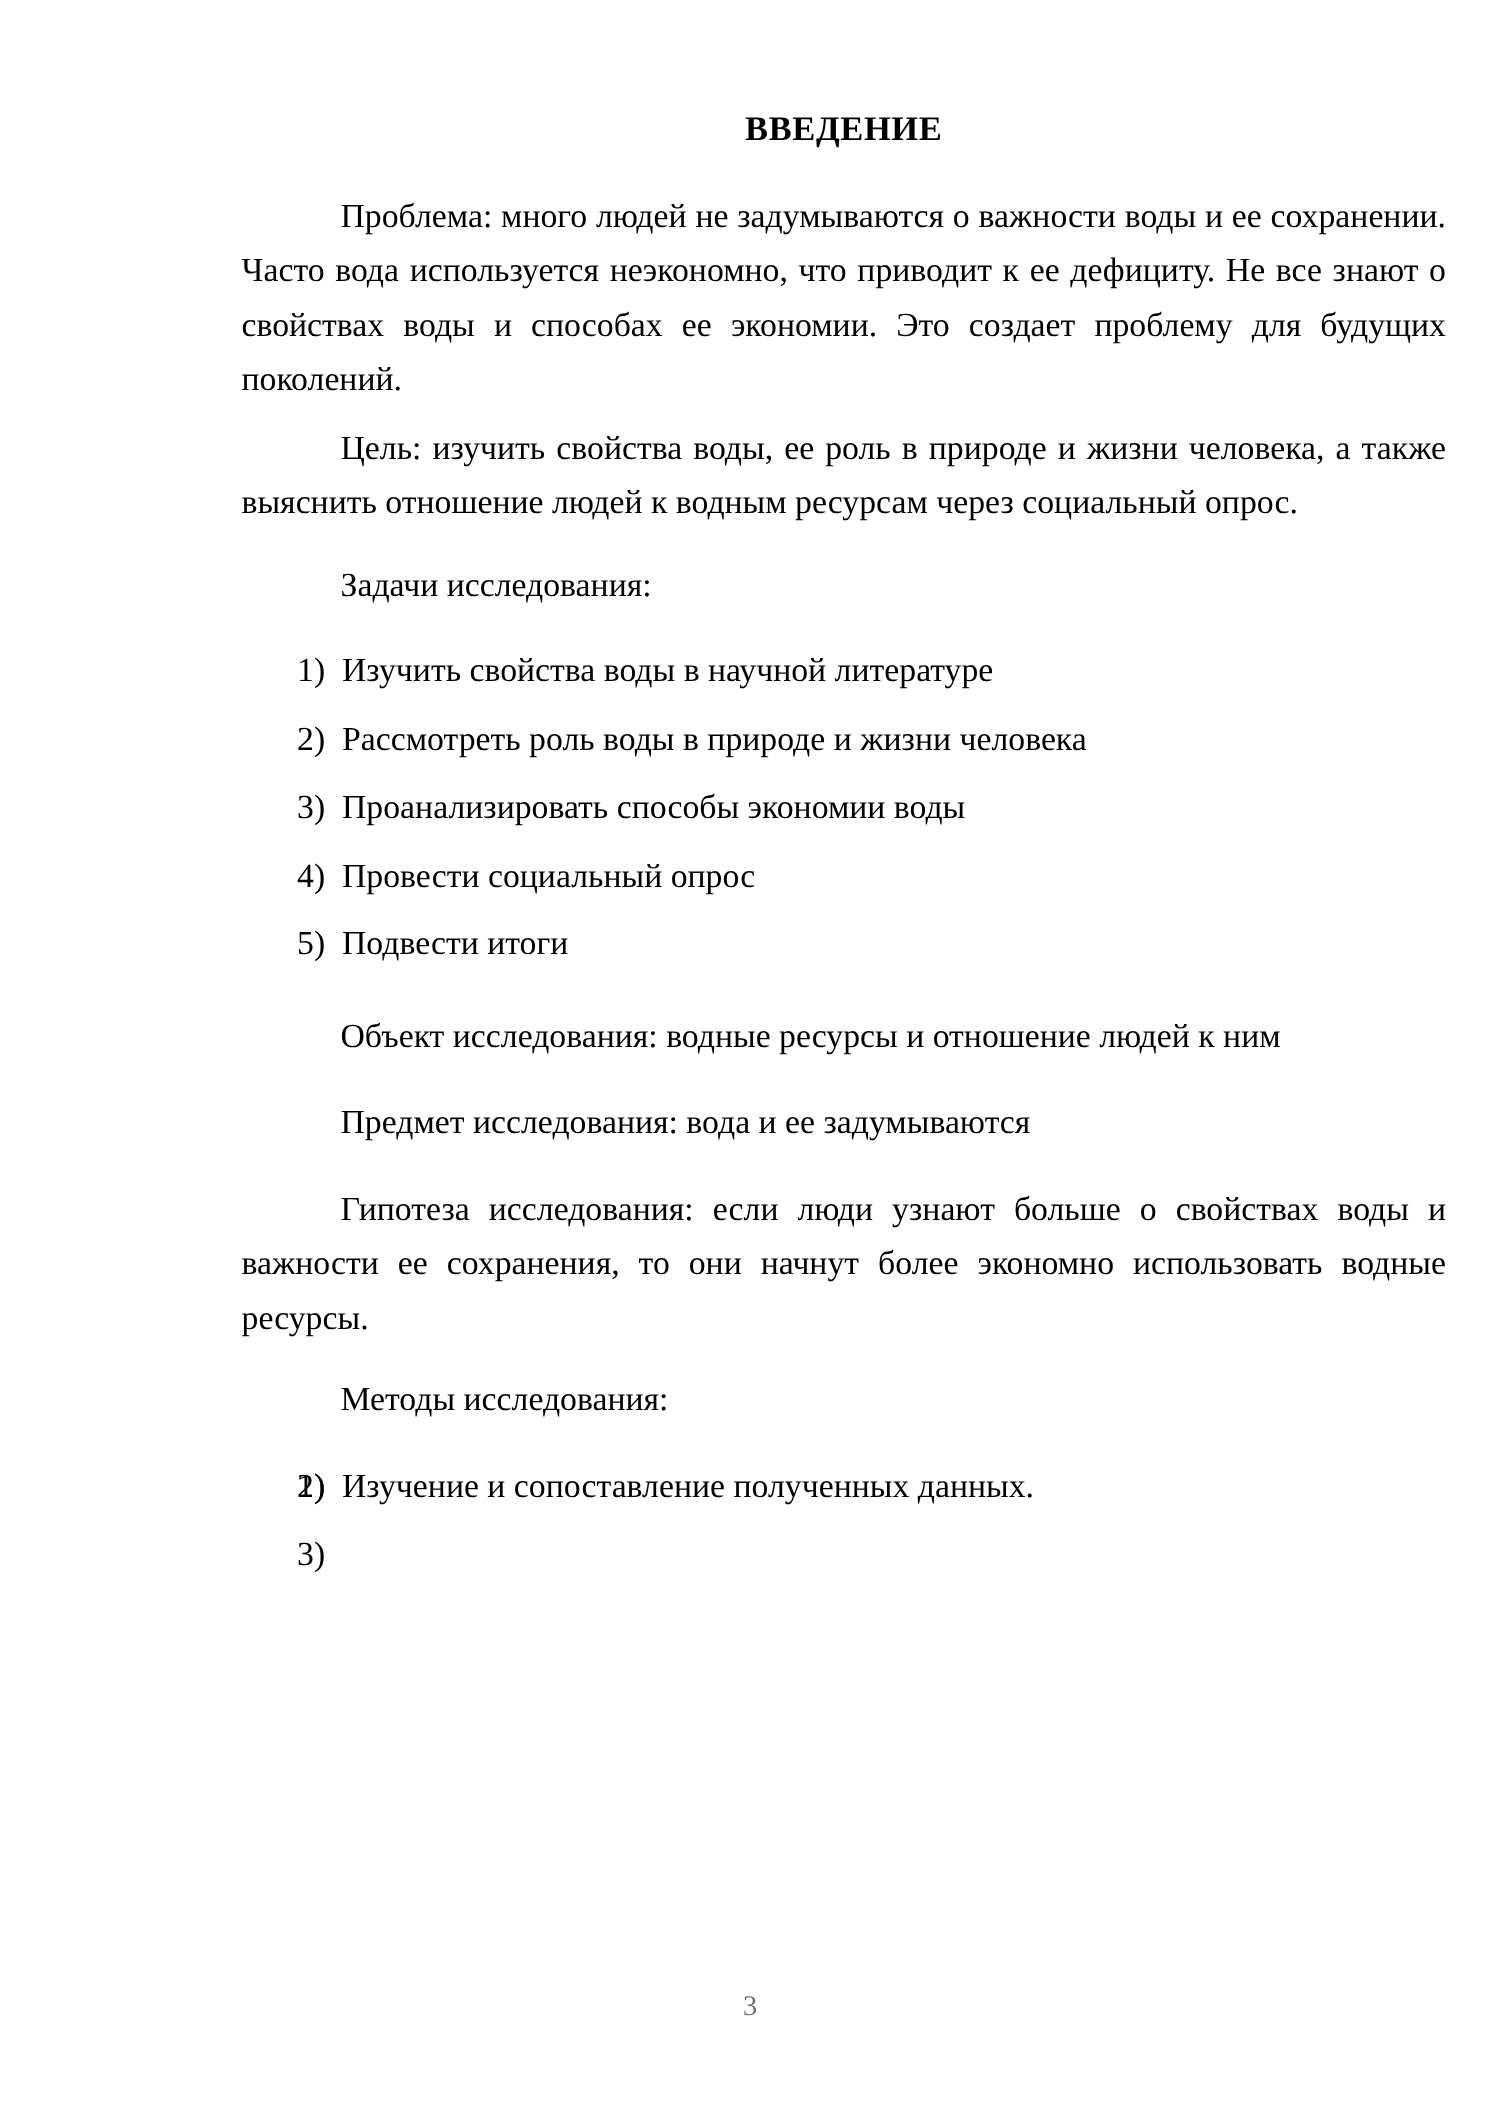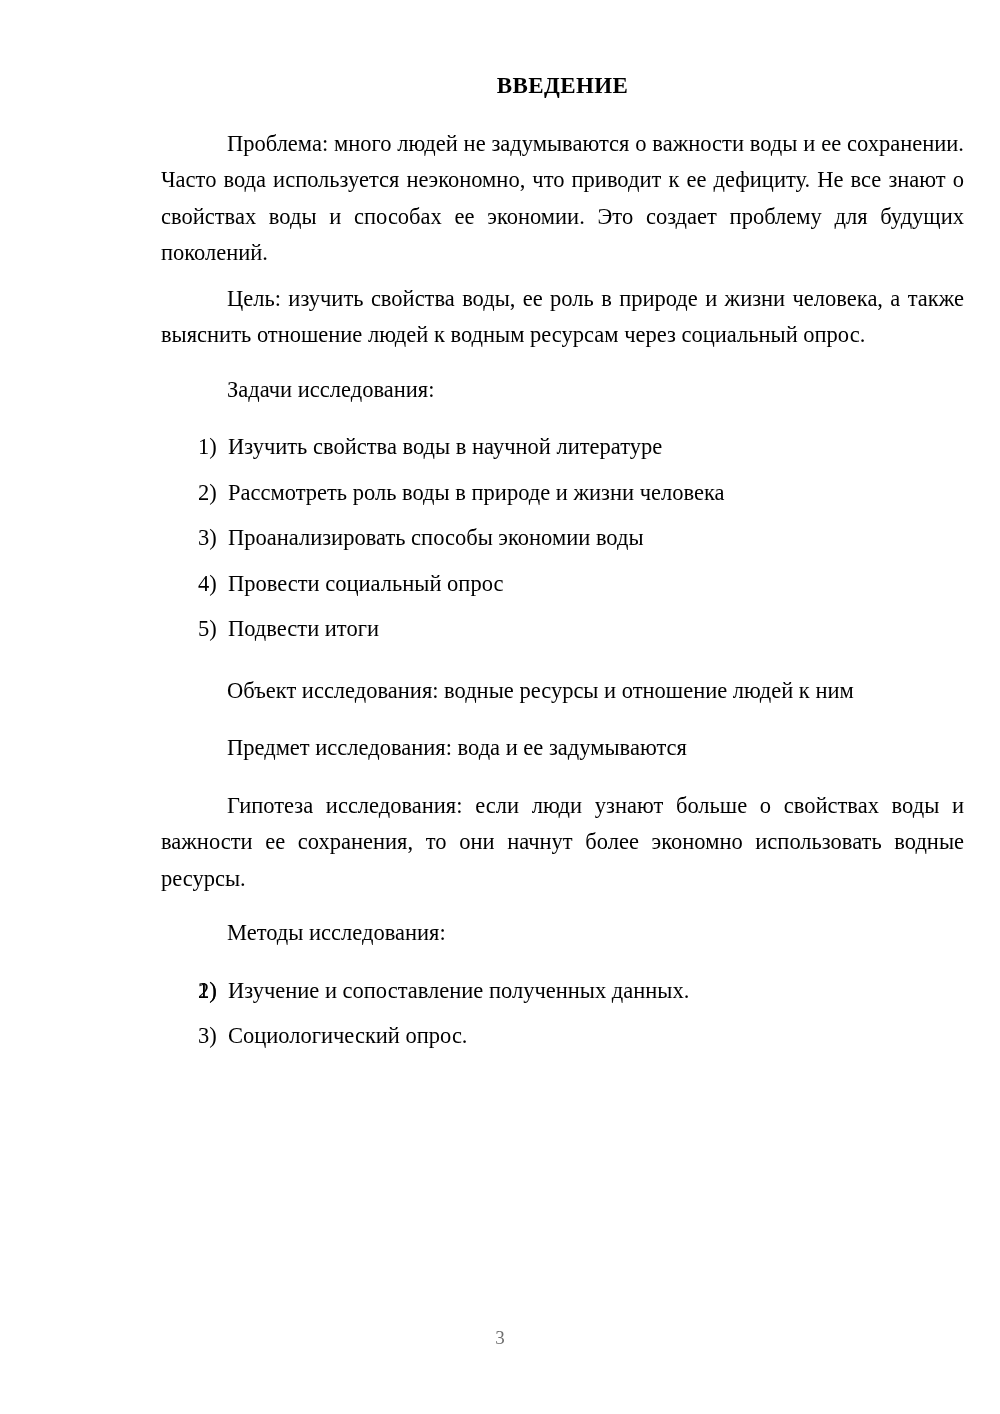"Социологический опрос." span.txt { html: <span>Социологический опрос.</span> -> none }
